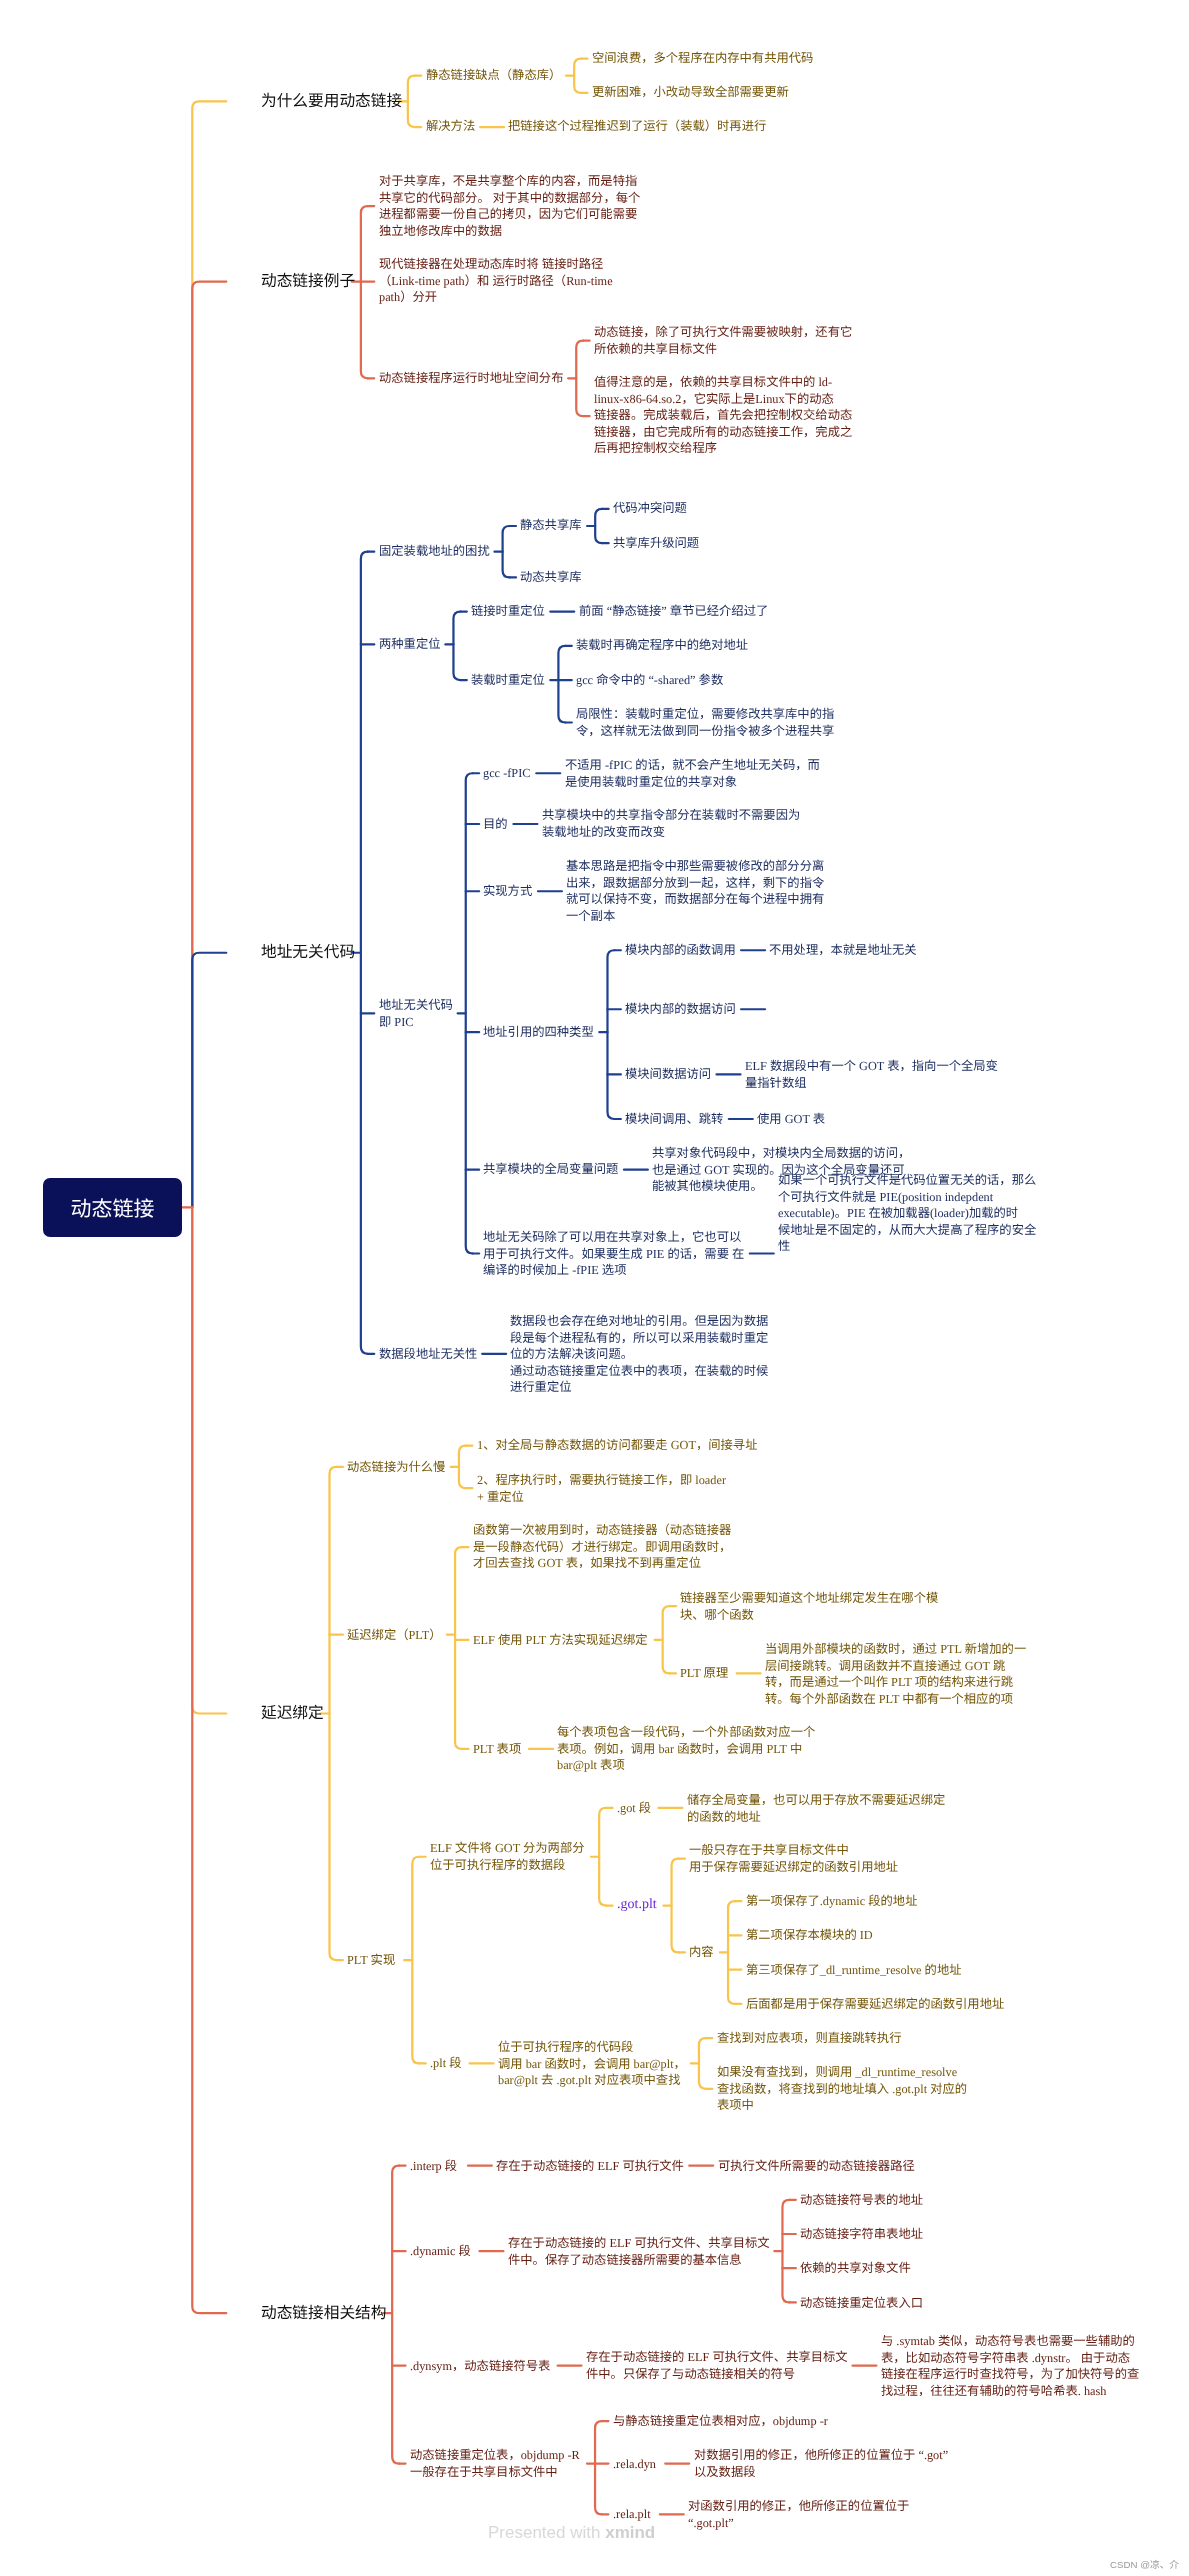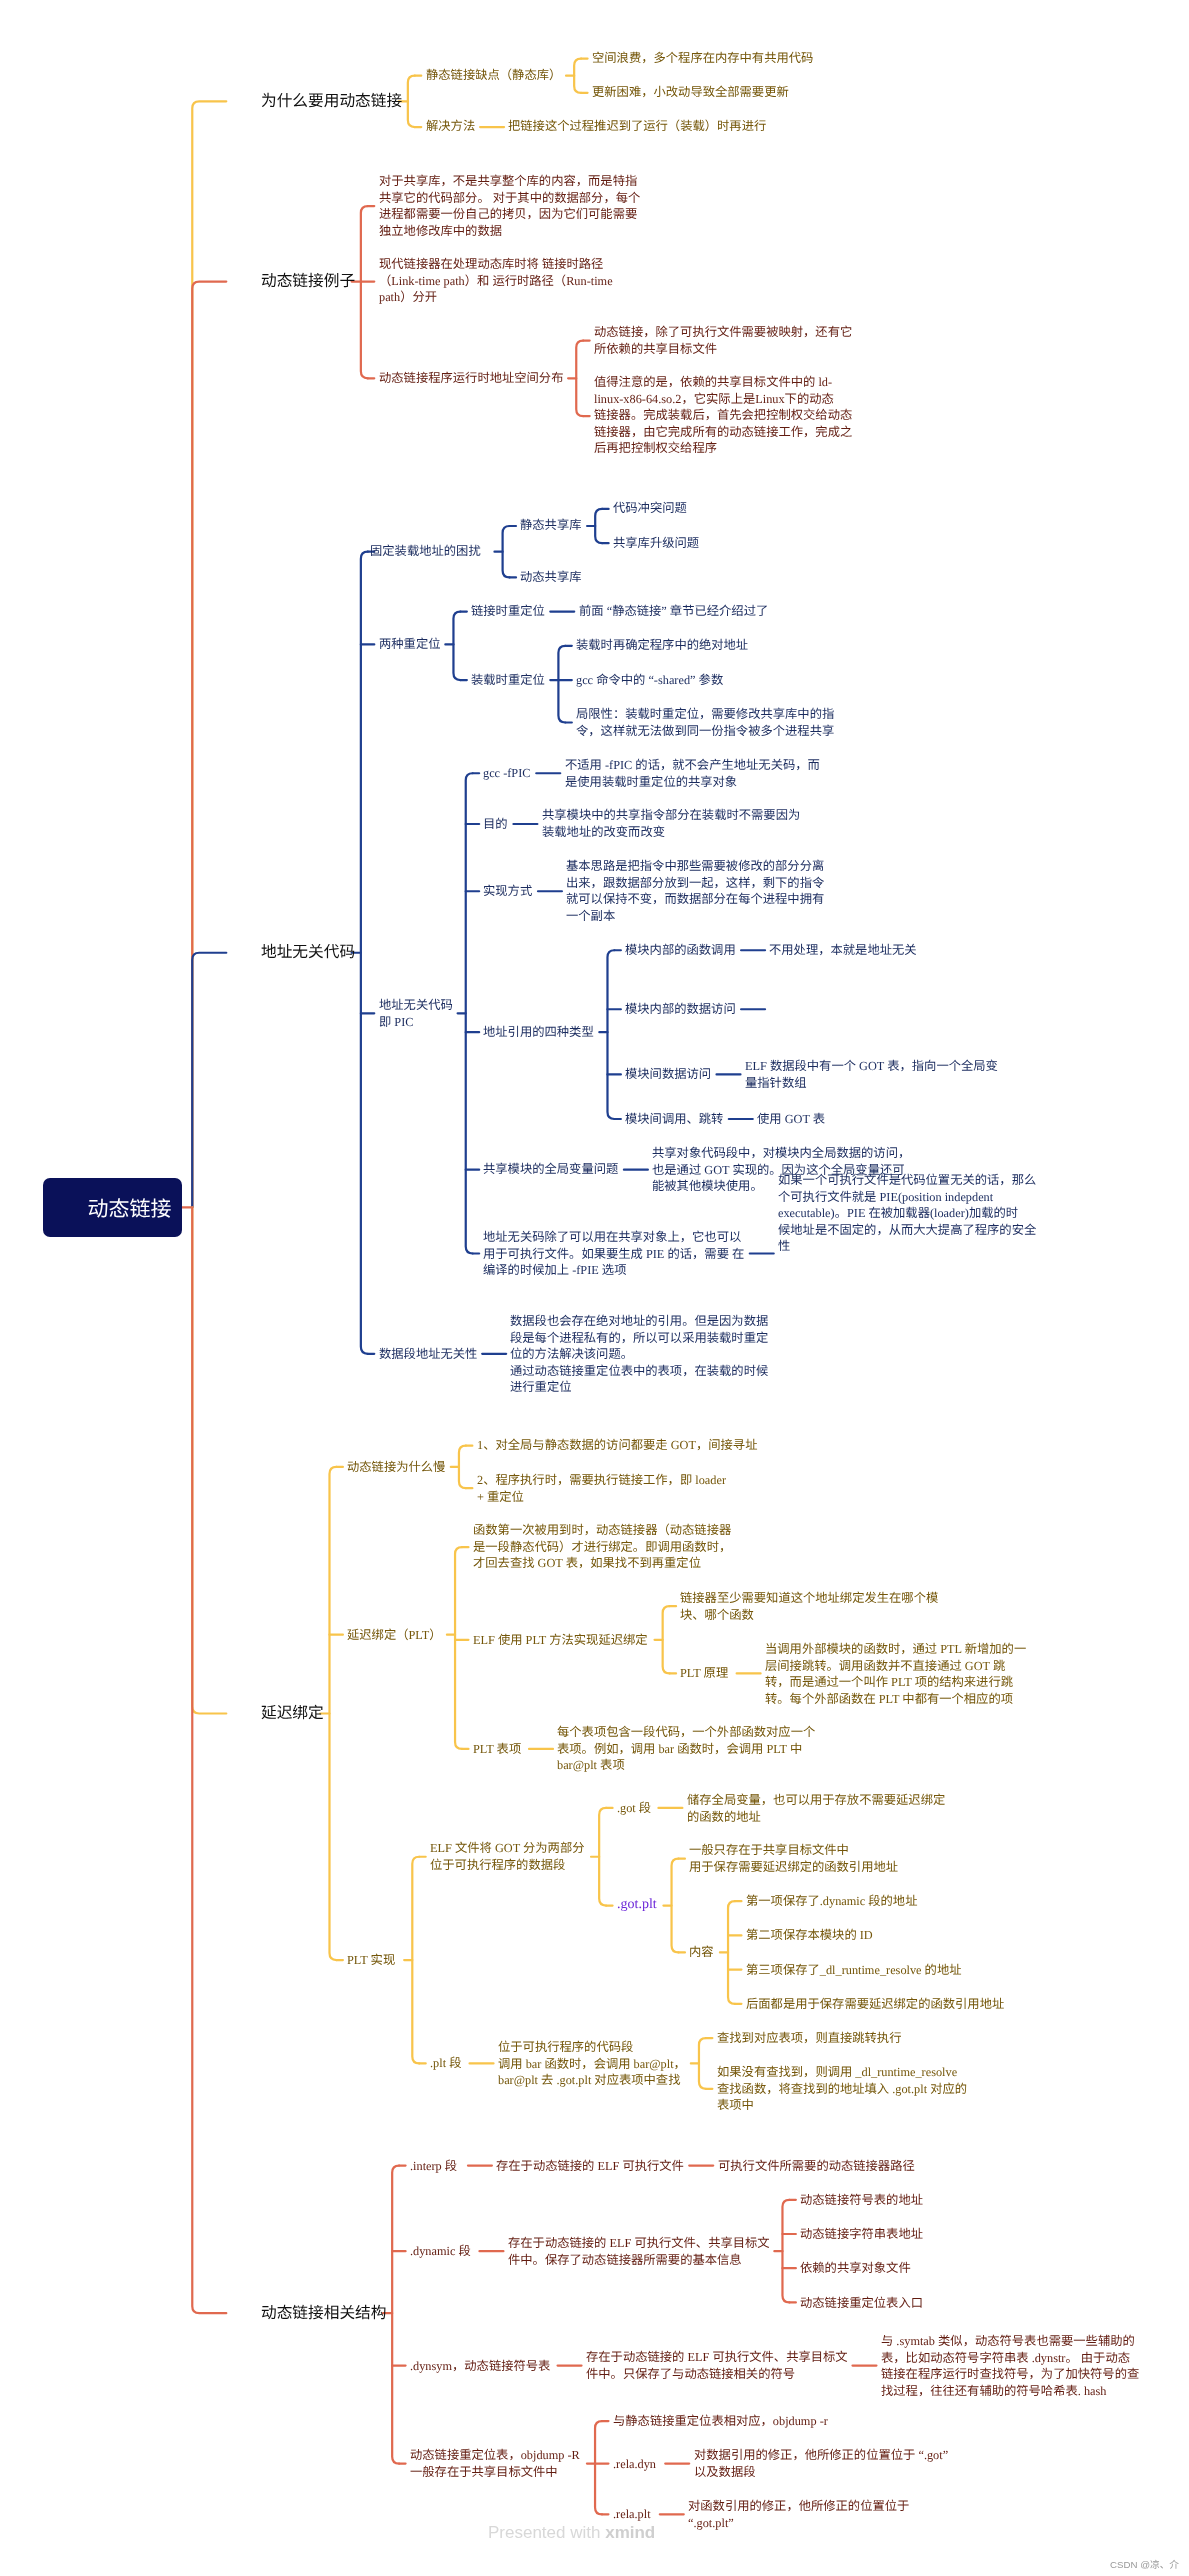"固定装载地址的困扰" div.node { left: 370px -> 379px }
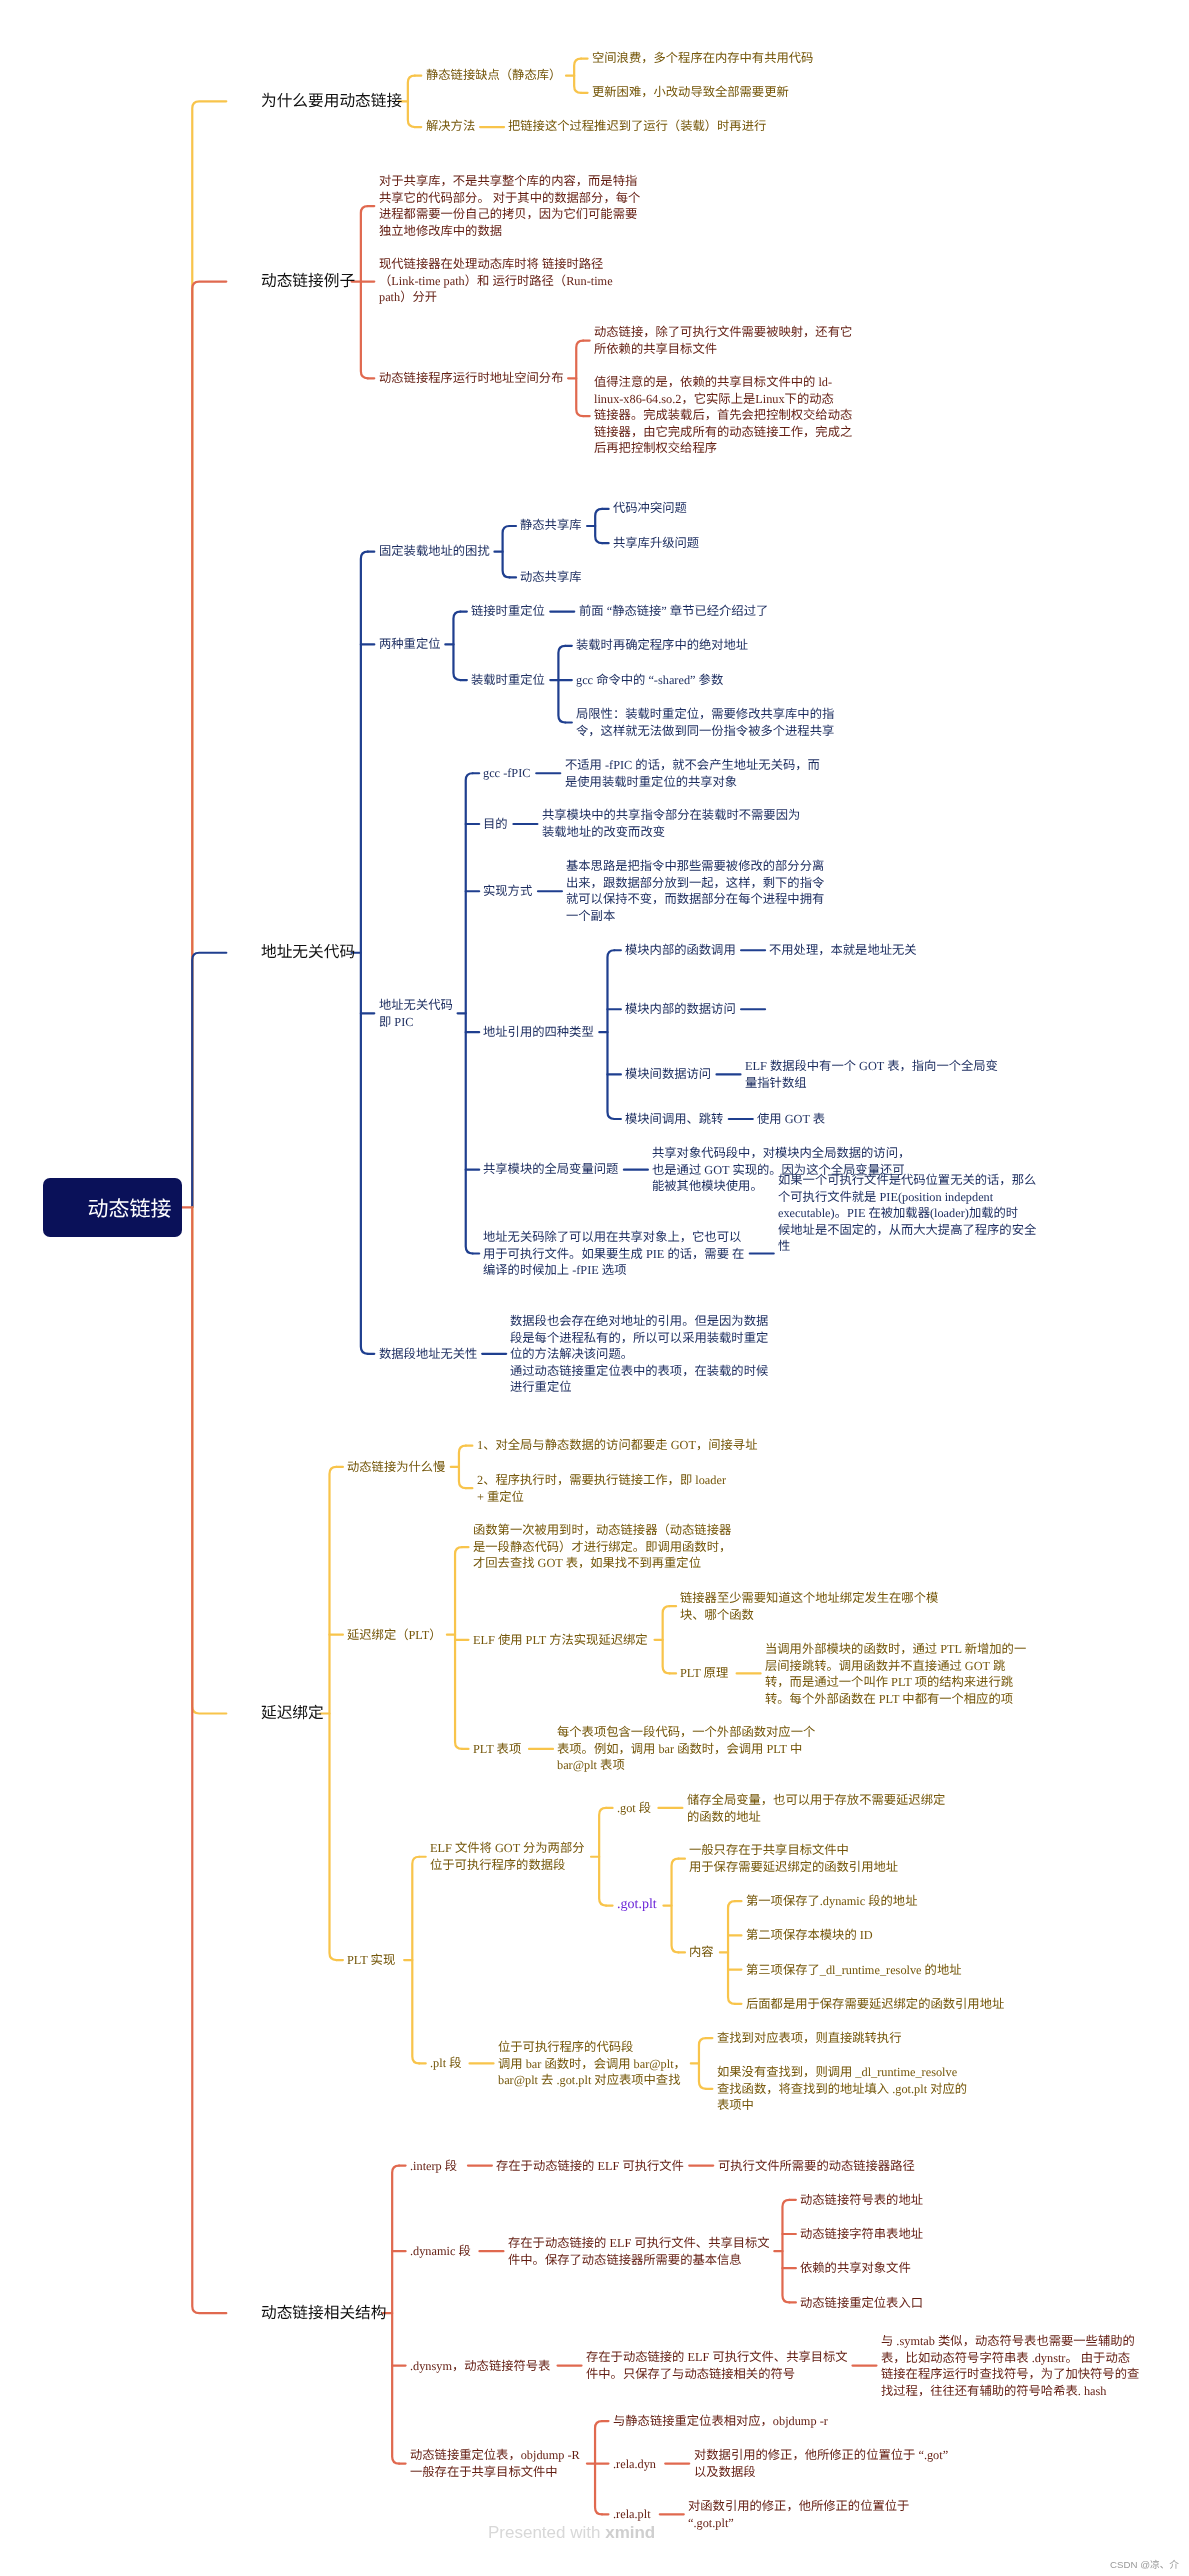"动态链接" .root-label { padding-left: 17px -> none }
